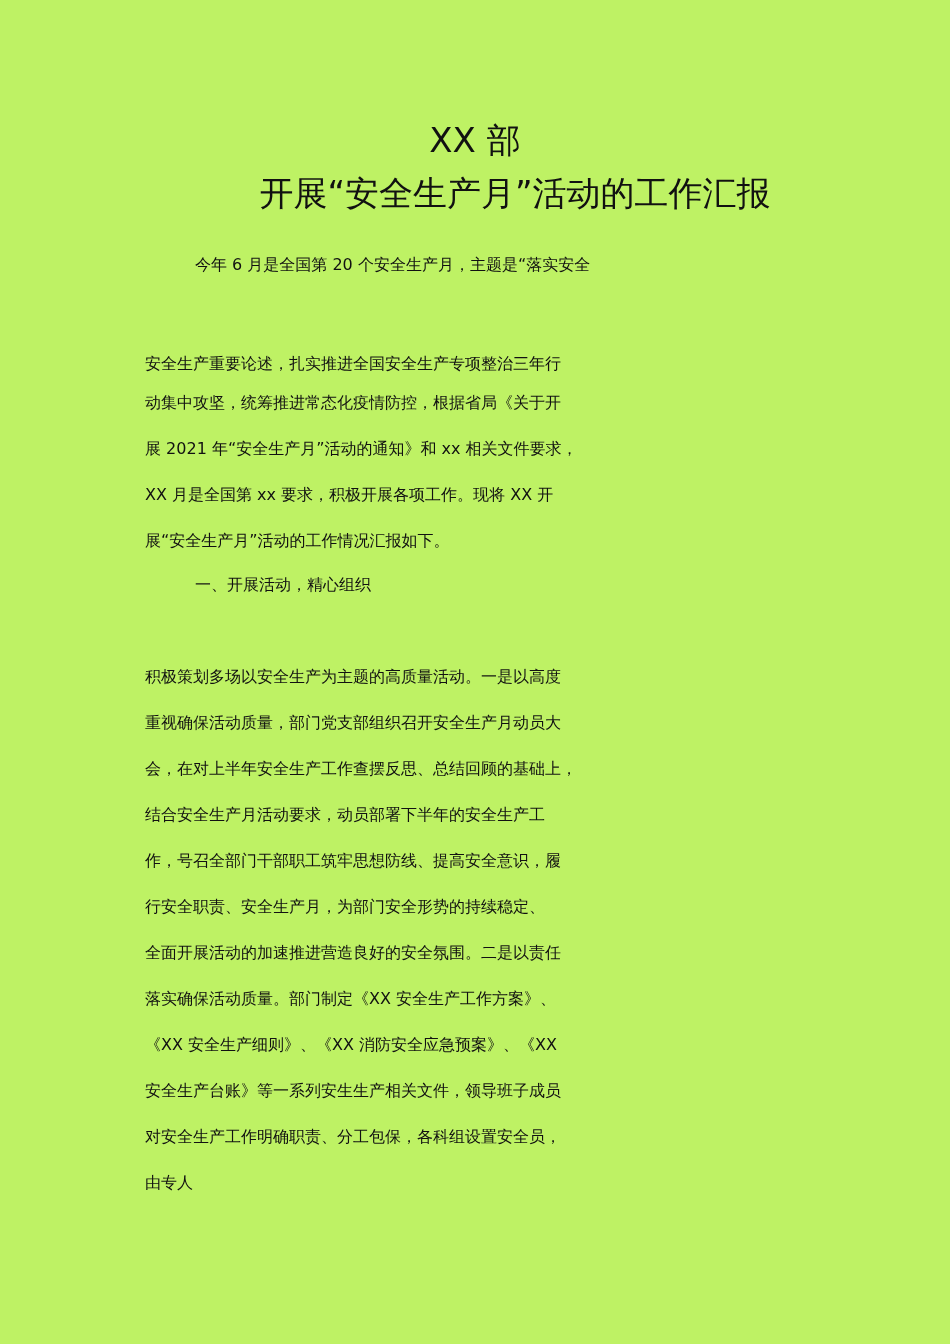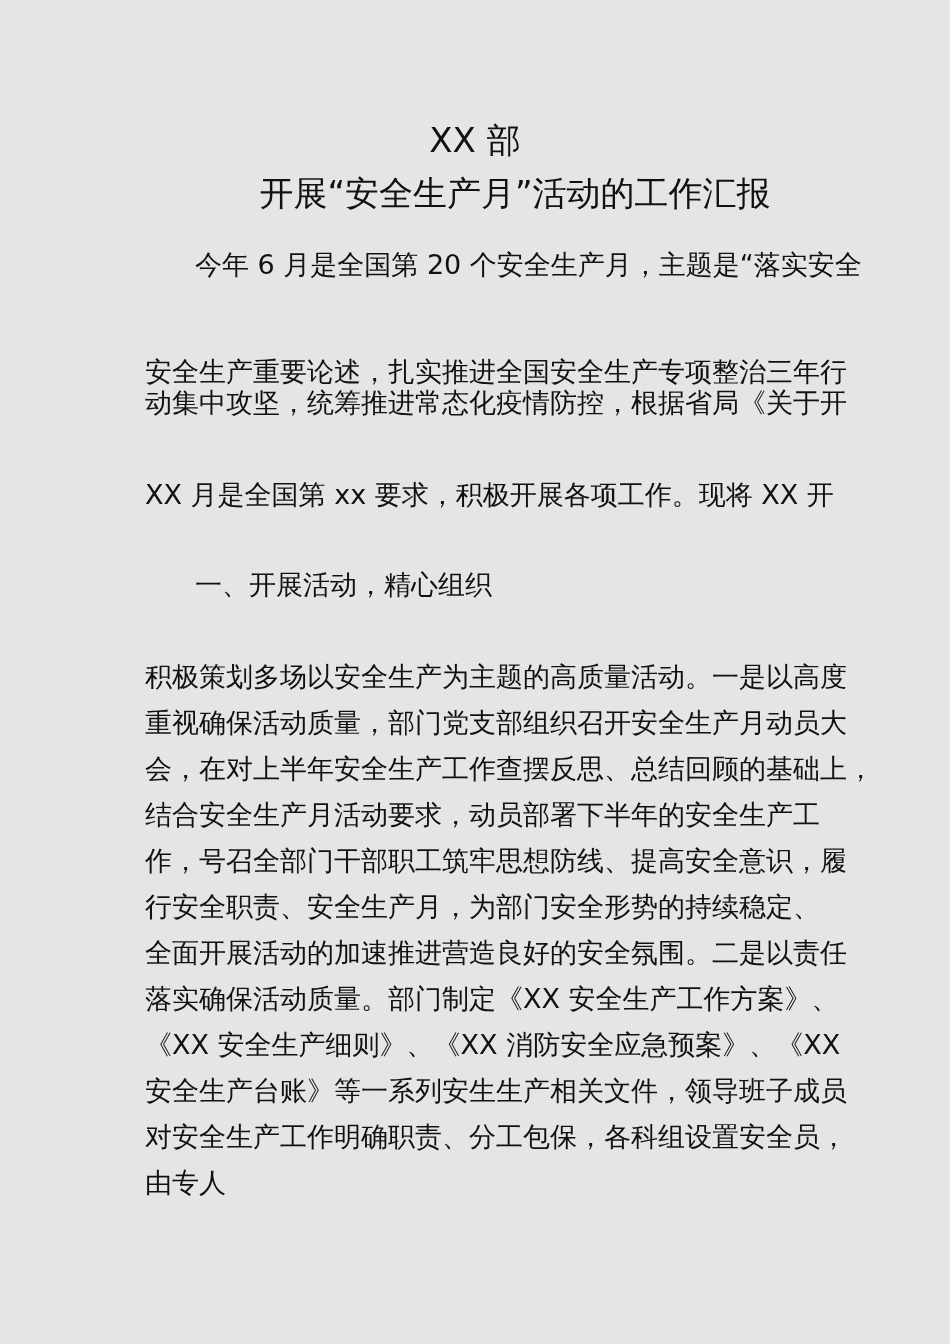"XX 部" .page { background: #e5e5e5 -> #bef264 }
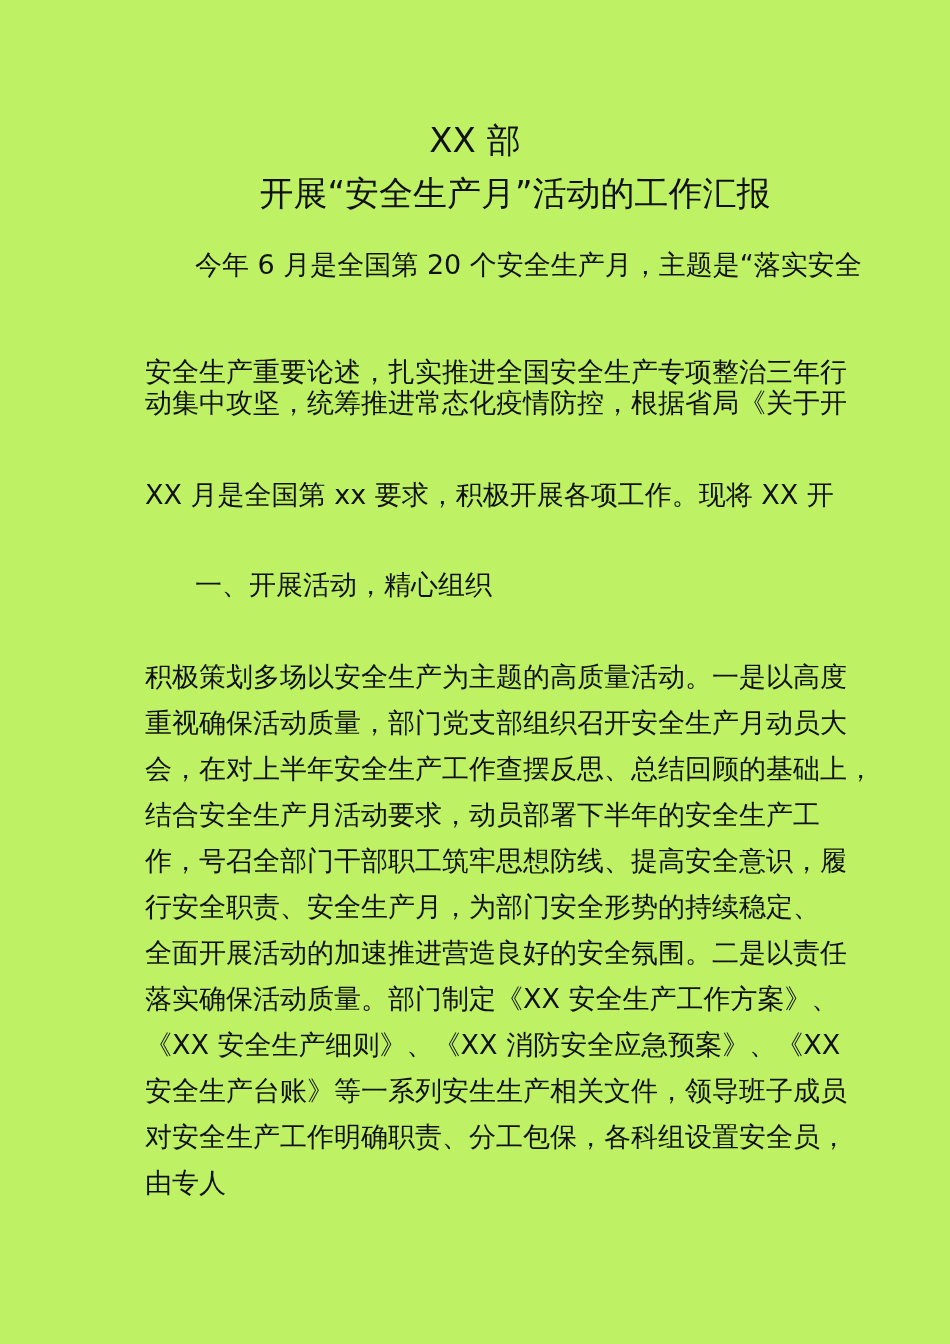"今年 6 月是全国第 20 个安全生产月，主题是“落实安全" .line { font-size: 27px -> 16px }
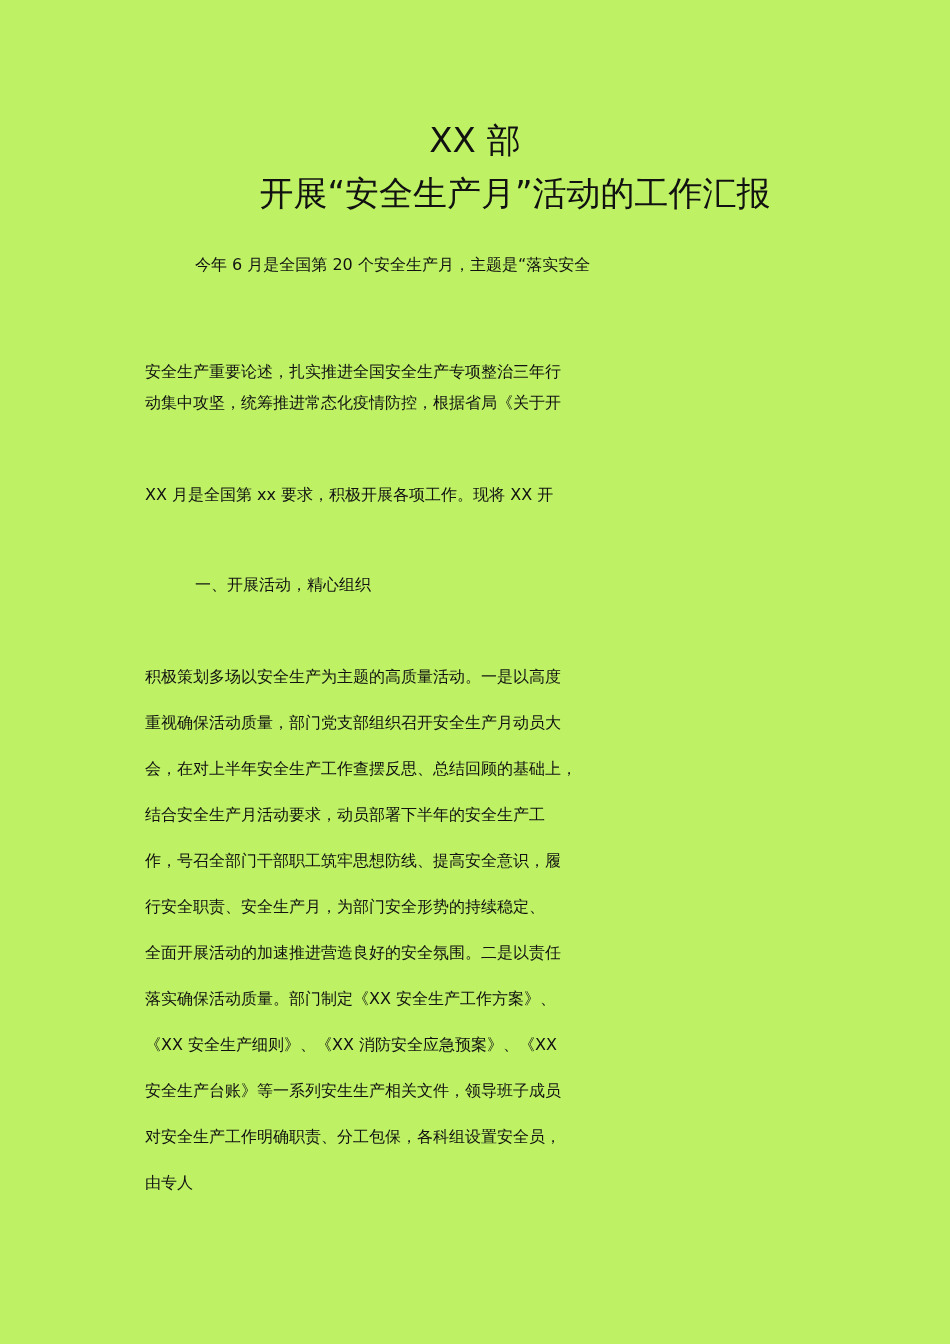"安全生产重要论述，扎实推进全国安全生产专项整治三年行" div.line { top: 357px -> 349px }
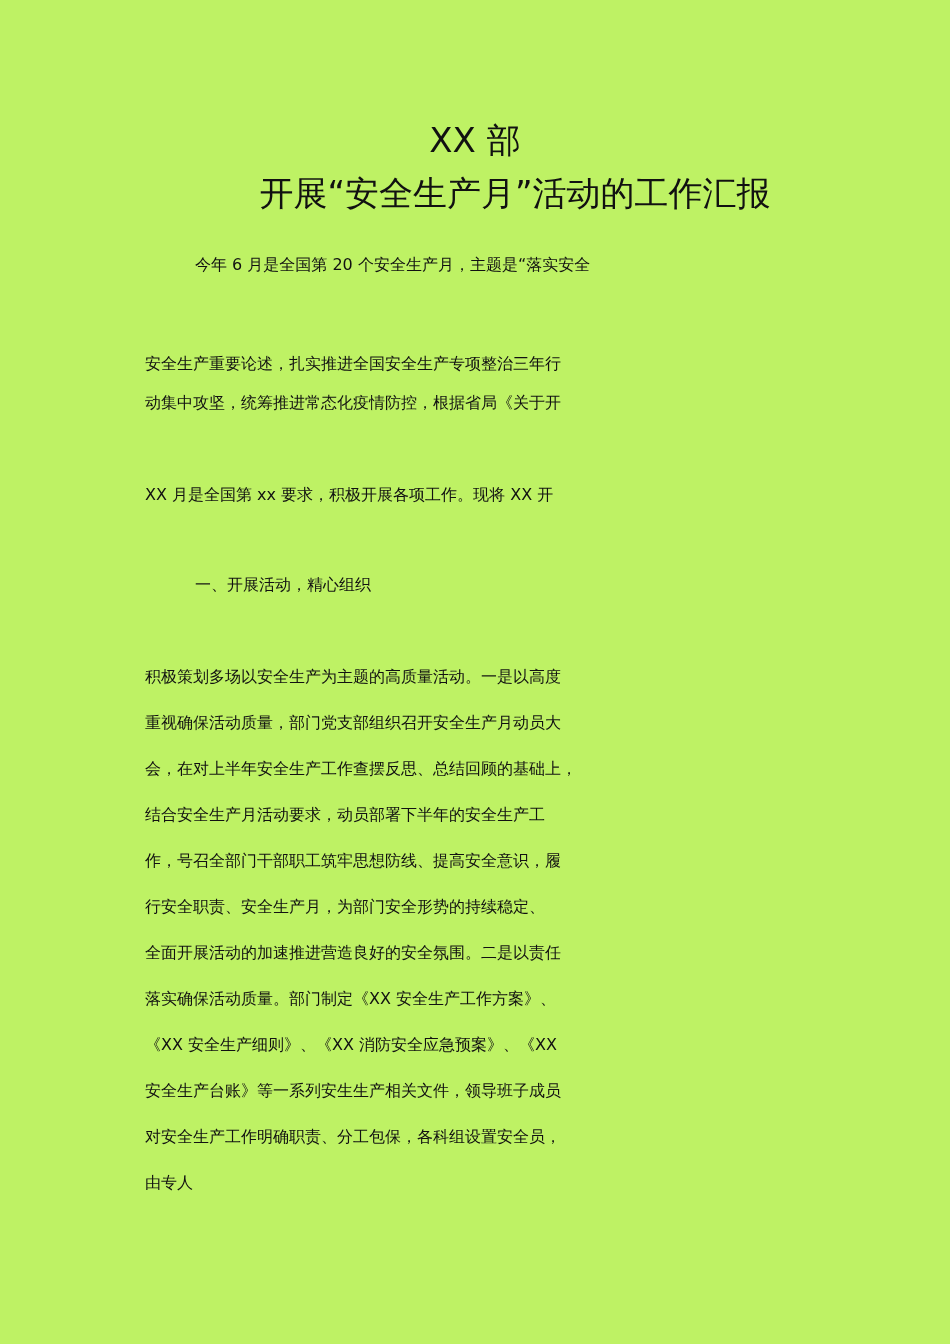"展 2021 年“安全生产月”活动的通知》和 xx 相关文件要求，" div.line { html: none -> <div>展 2021 年“安全生产月”活动的通知》和 xx 相关文件要求，</div> }
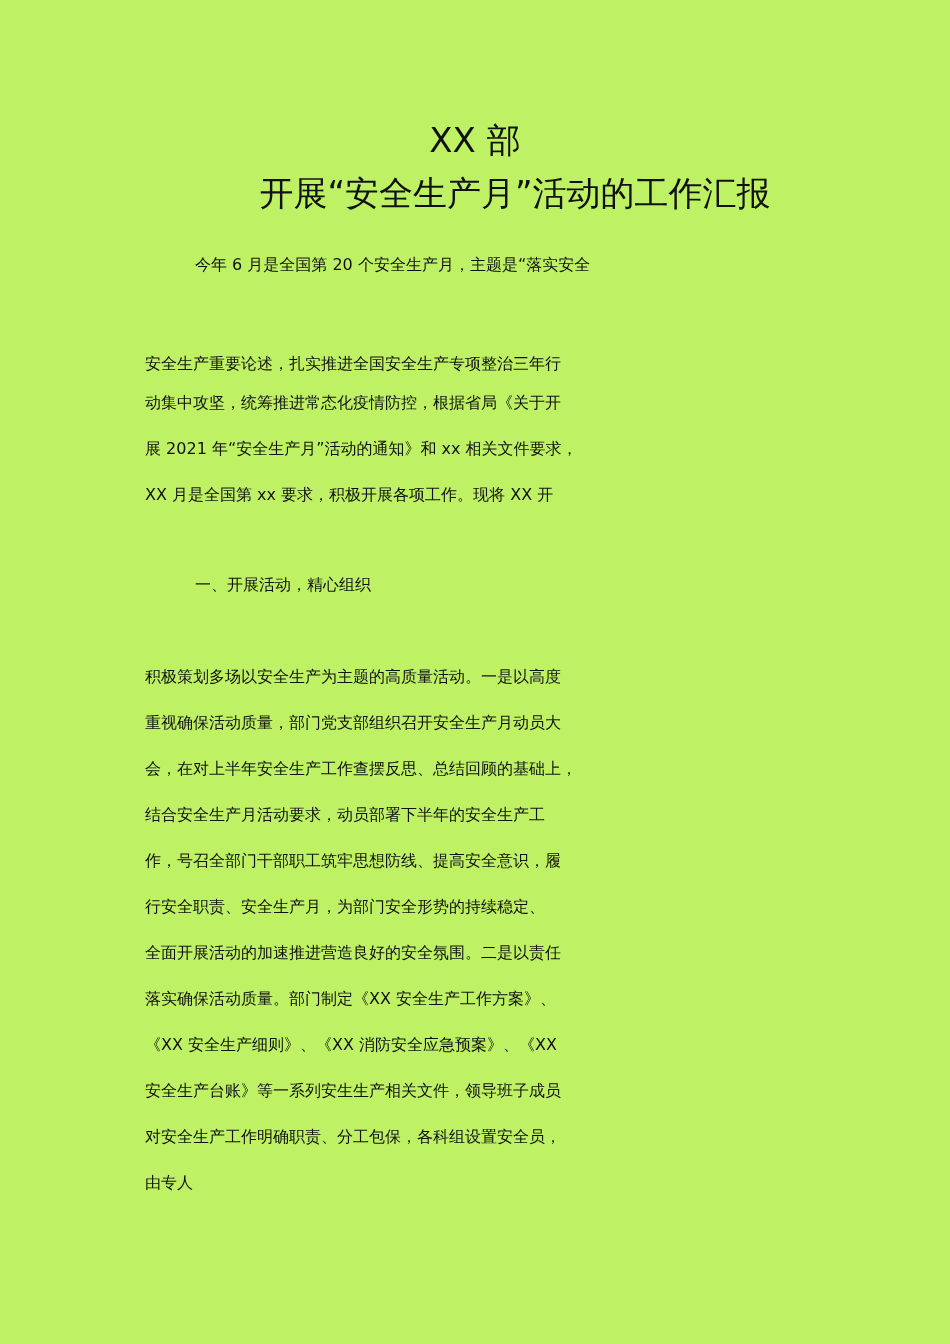"展“安全生产月”活动的工作情况汇报如下。" div.line { html: none -> <div>展“安全生产月”活动的工作情况汇报如下。</div> }
